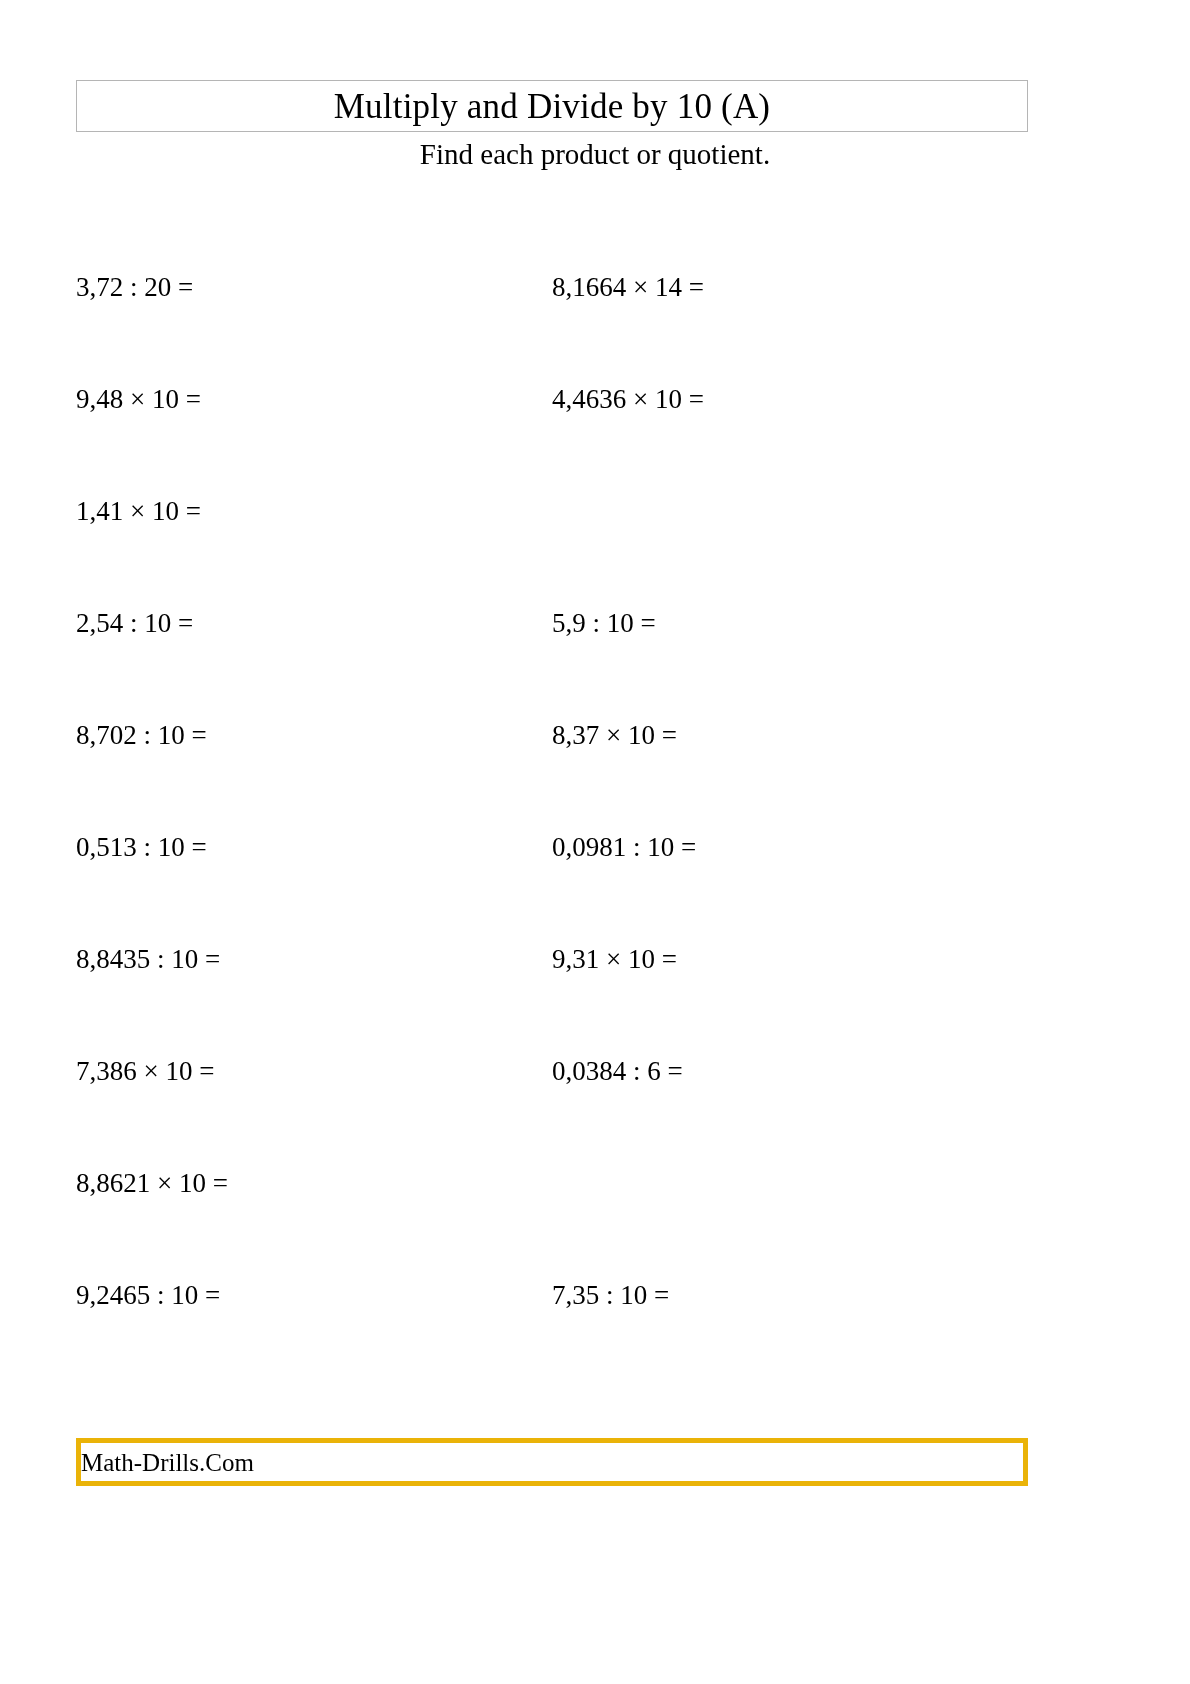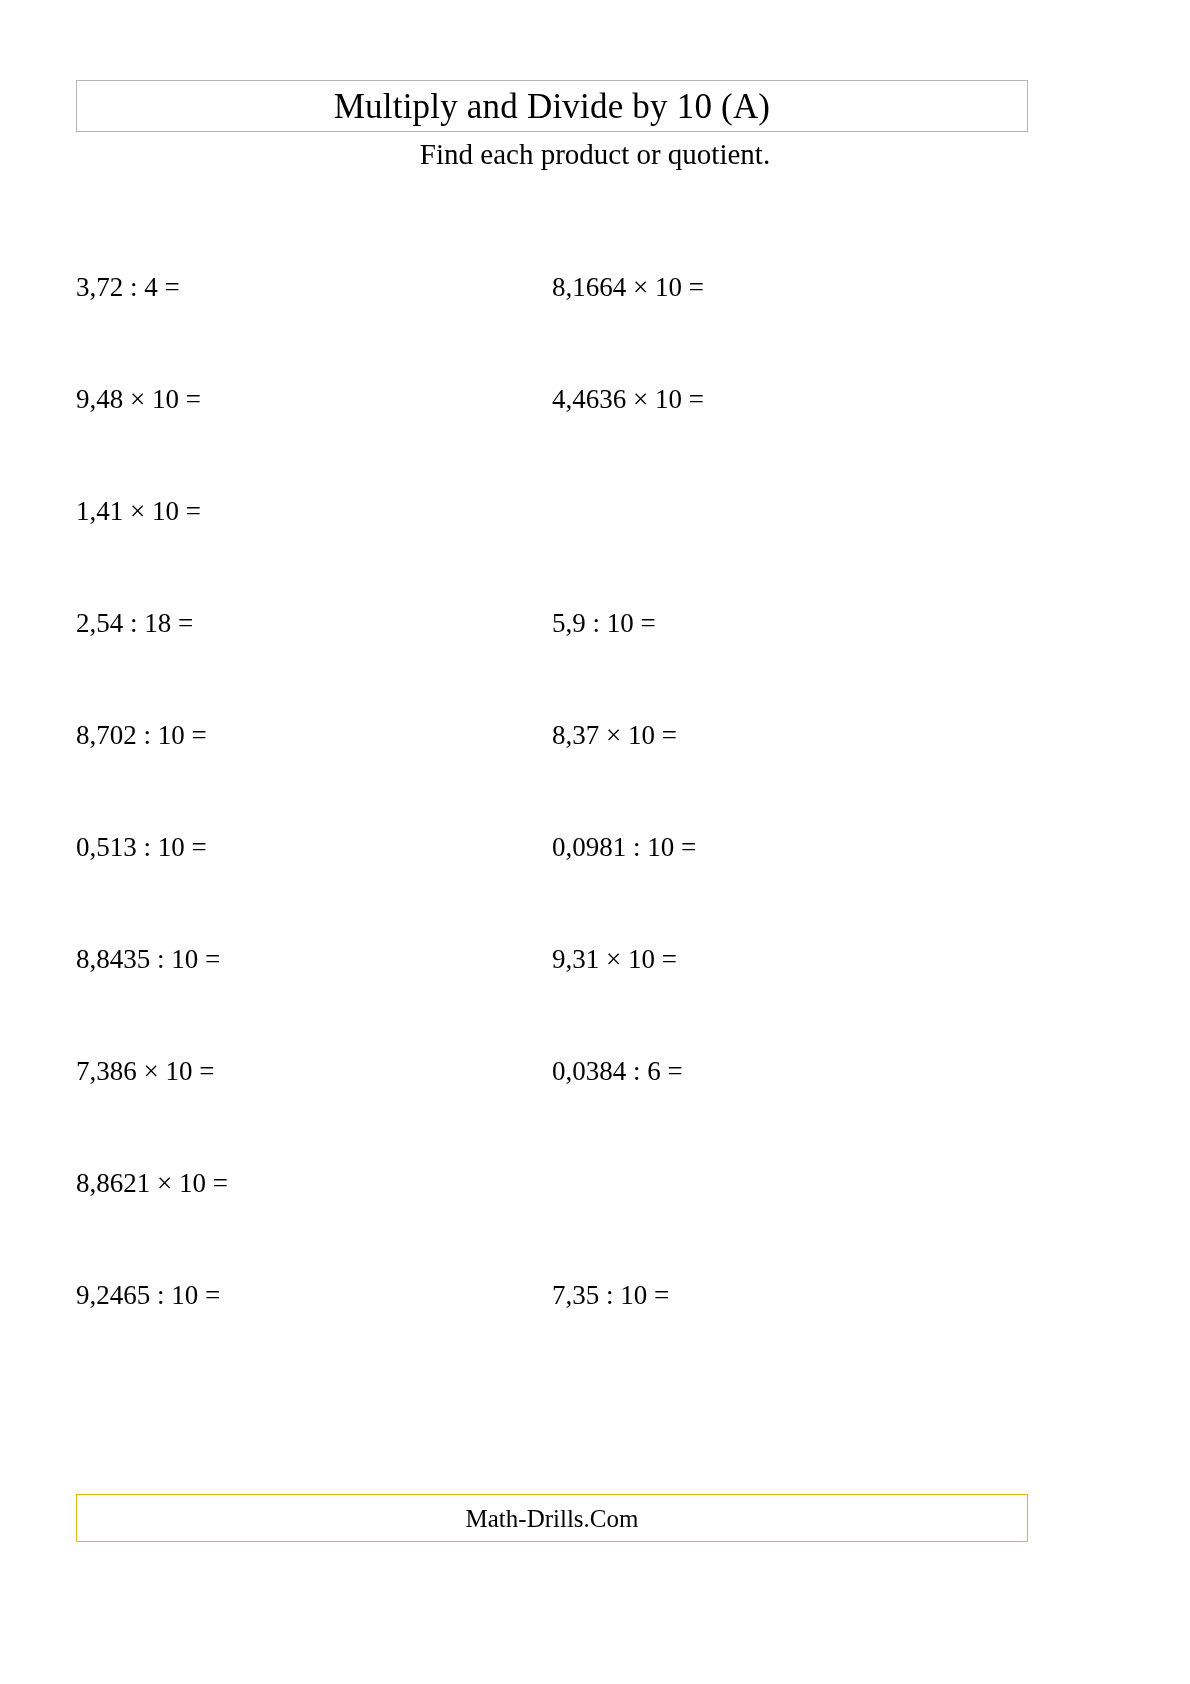"3,72 : 4 =" span.problem-text { text: 4 -> 20 }
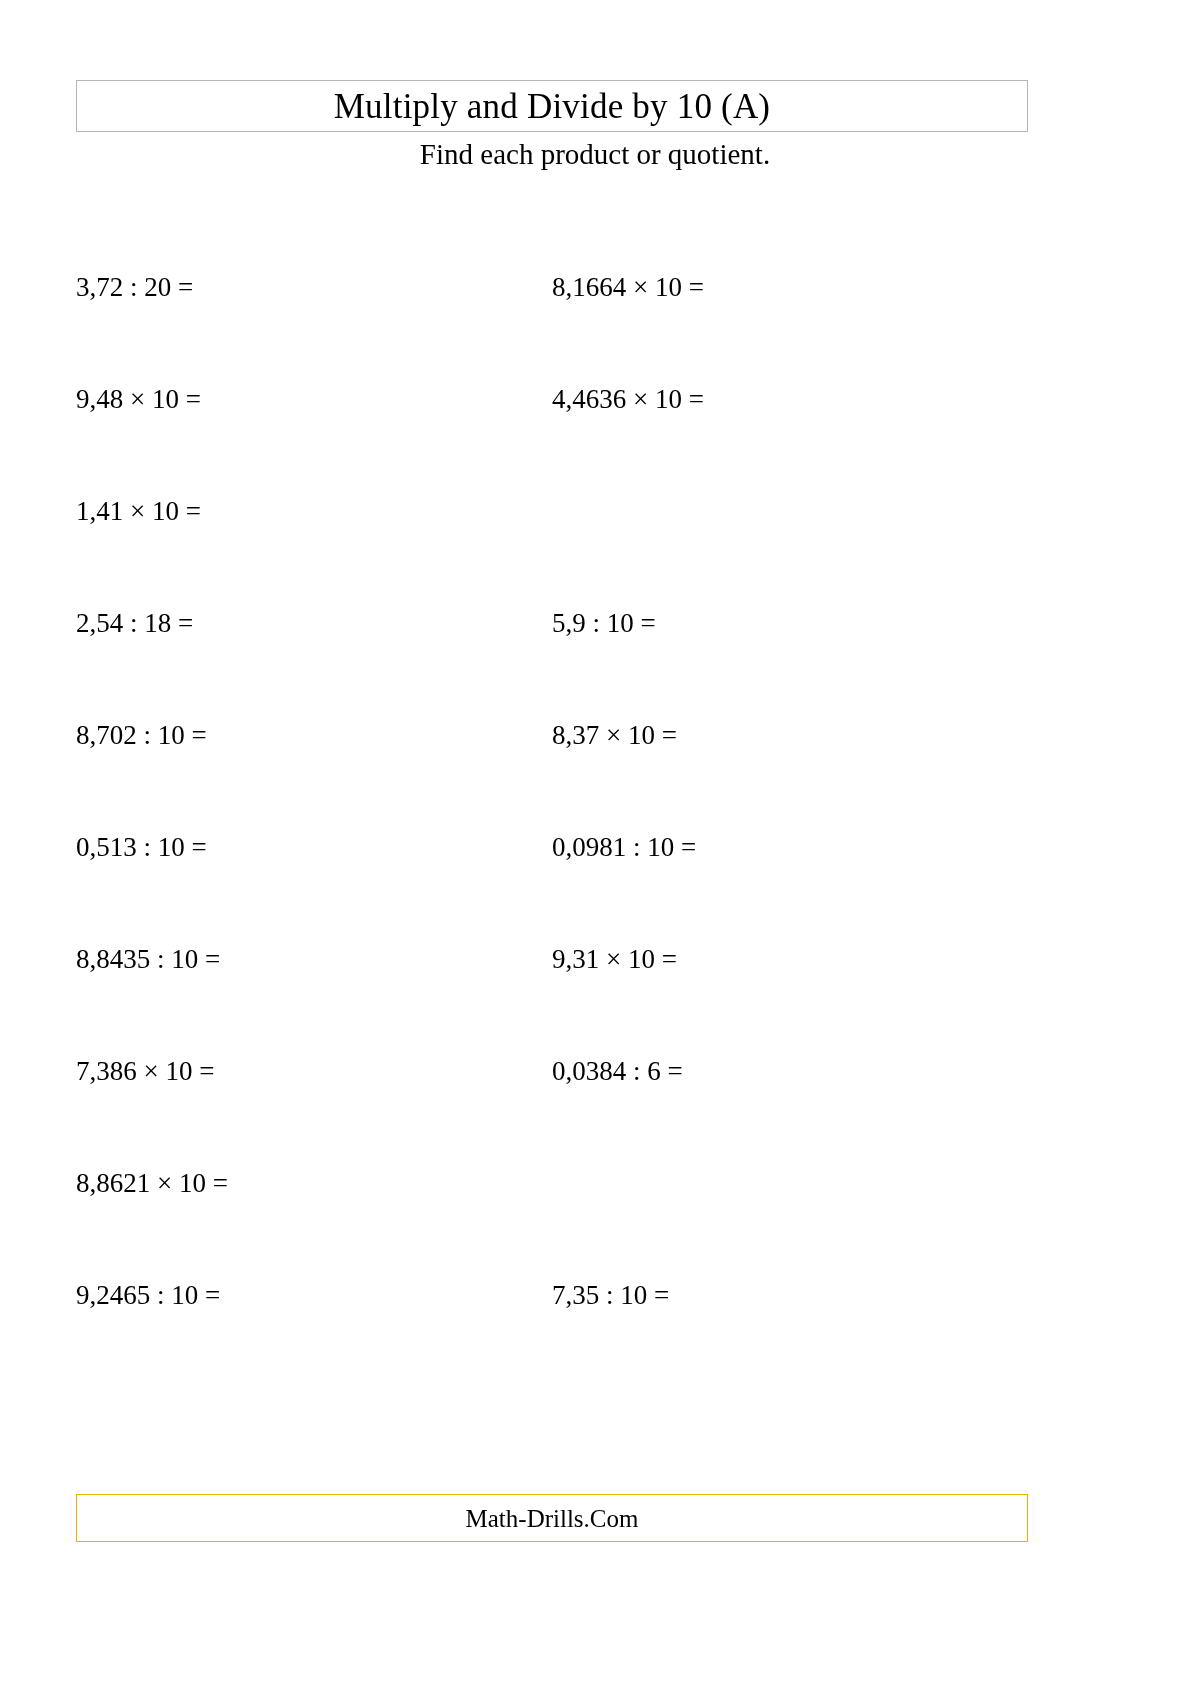"8,1664 × 10 =" span.problem-text { text: 10 -> 14 }
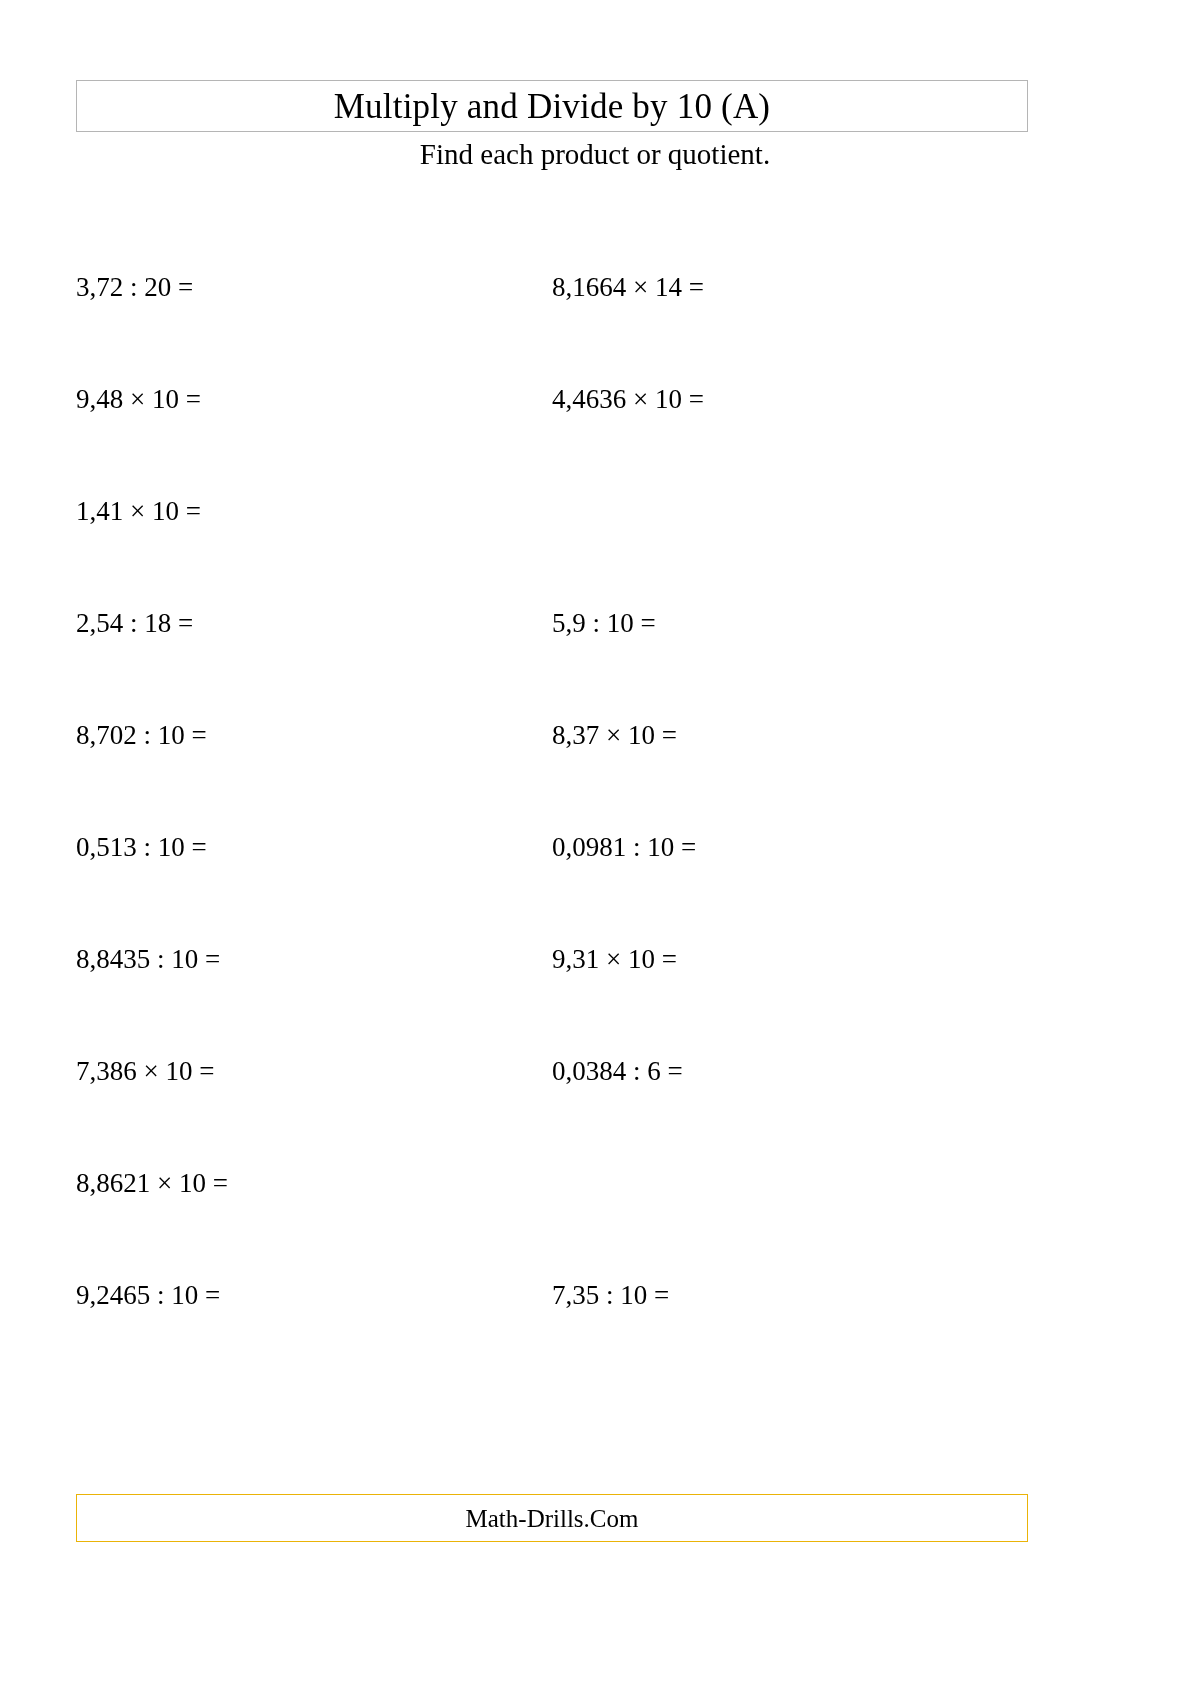"2,54 : 18 =" span.problem-text { text: 18 -> 10 }
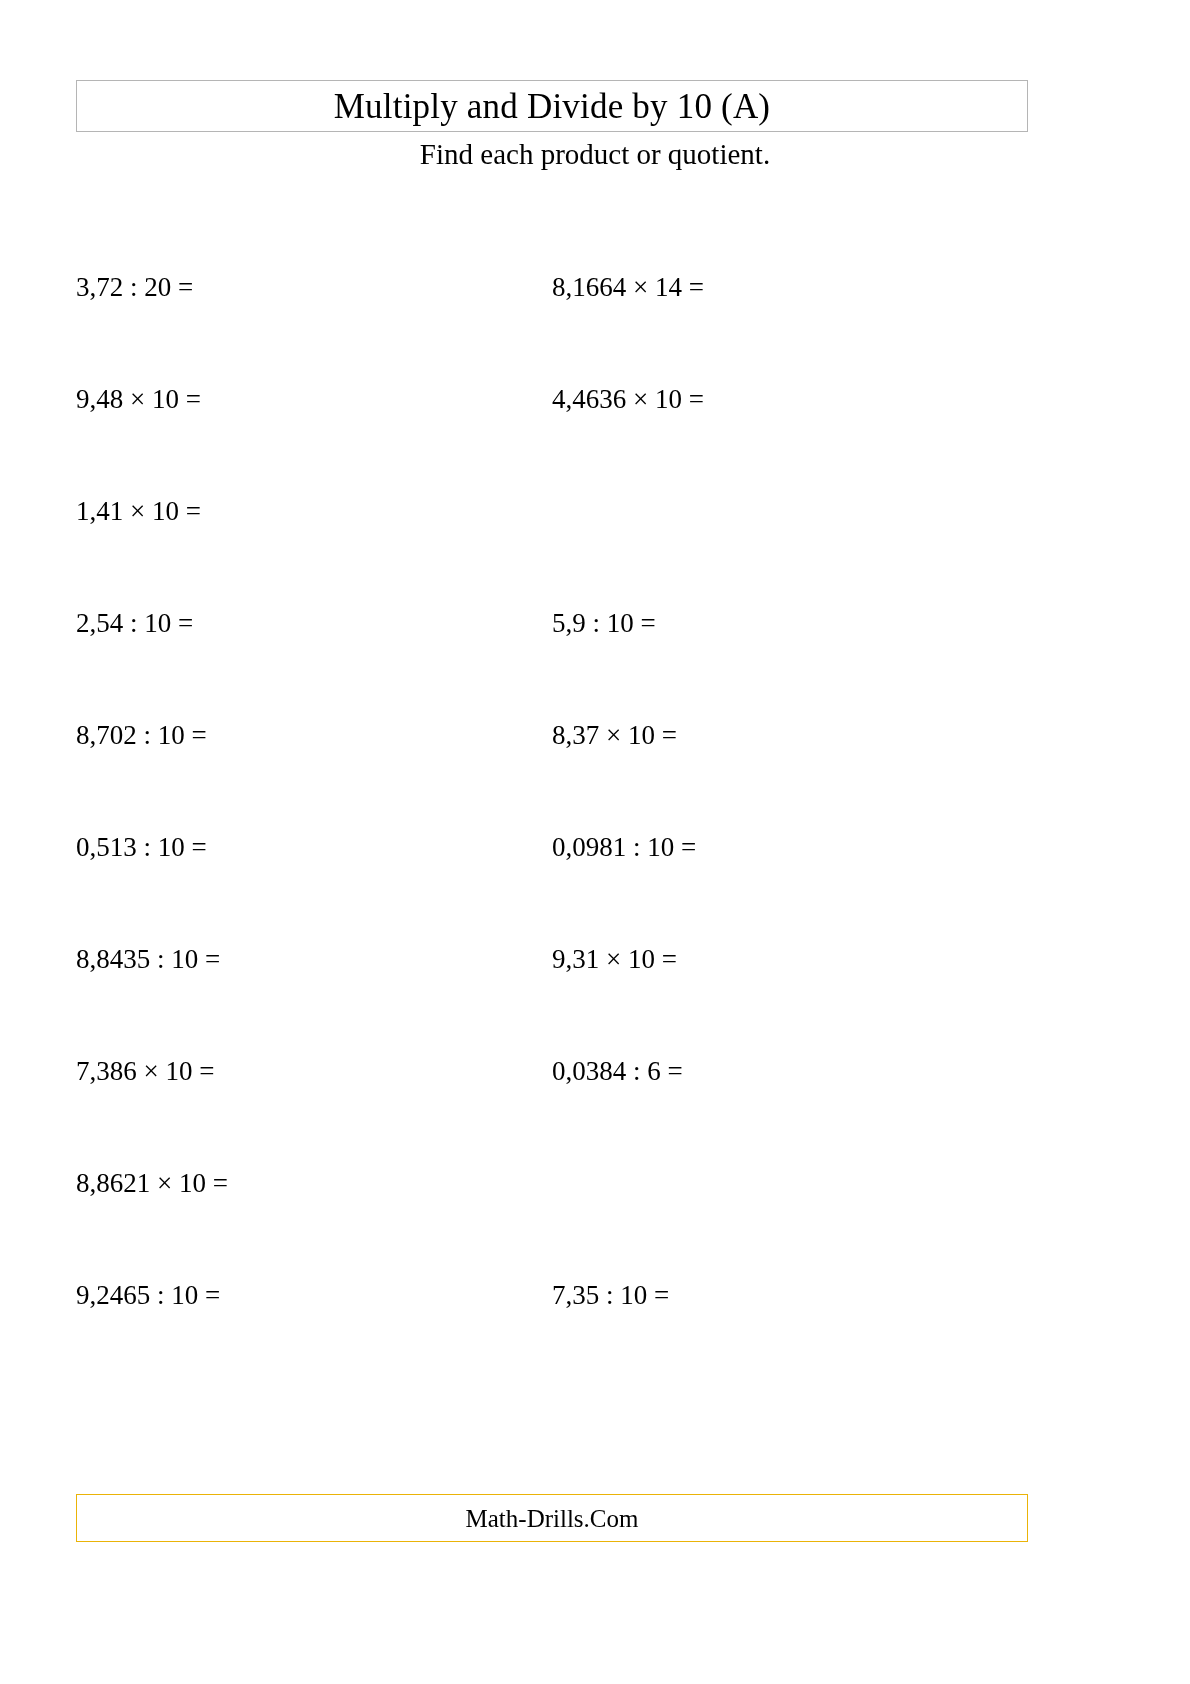"Math-Drills.Com" .footer-box { border: 1px solid #eab308 -> 5px solid #eab308; justify-content: center -> none; top: 1494px -> 1438px }
